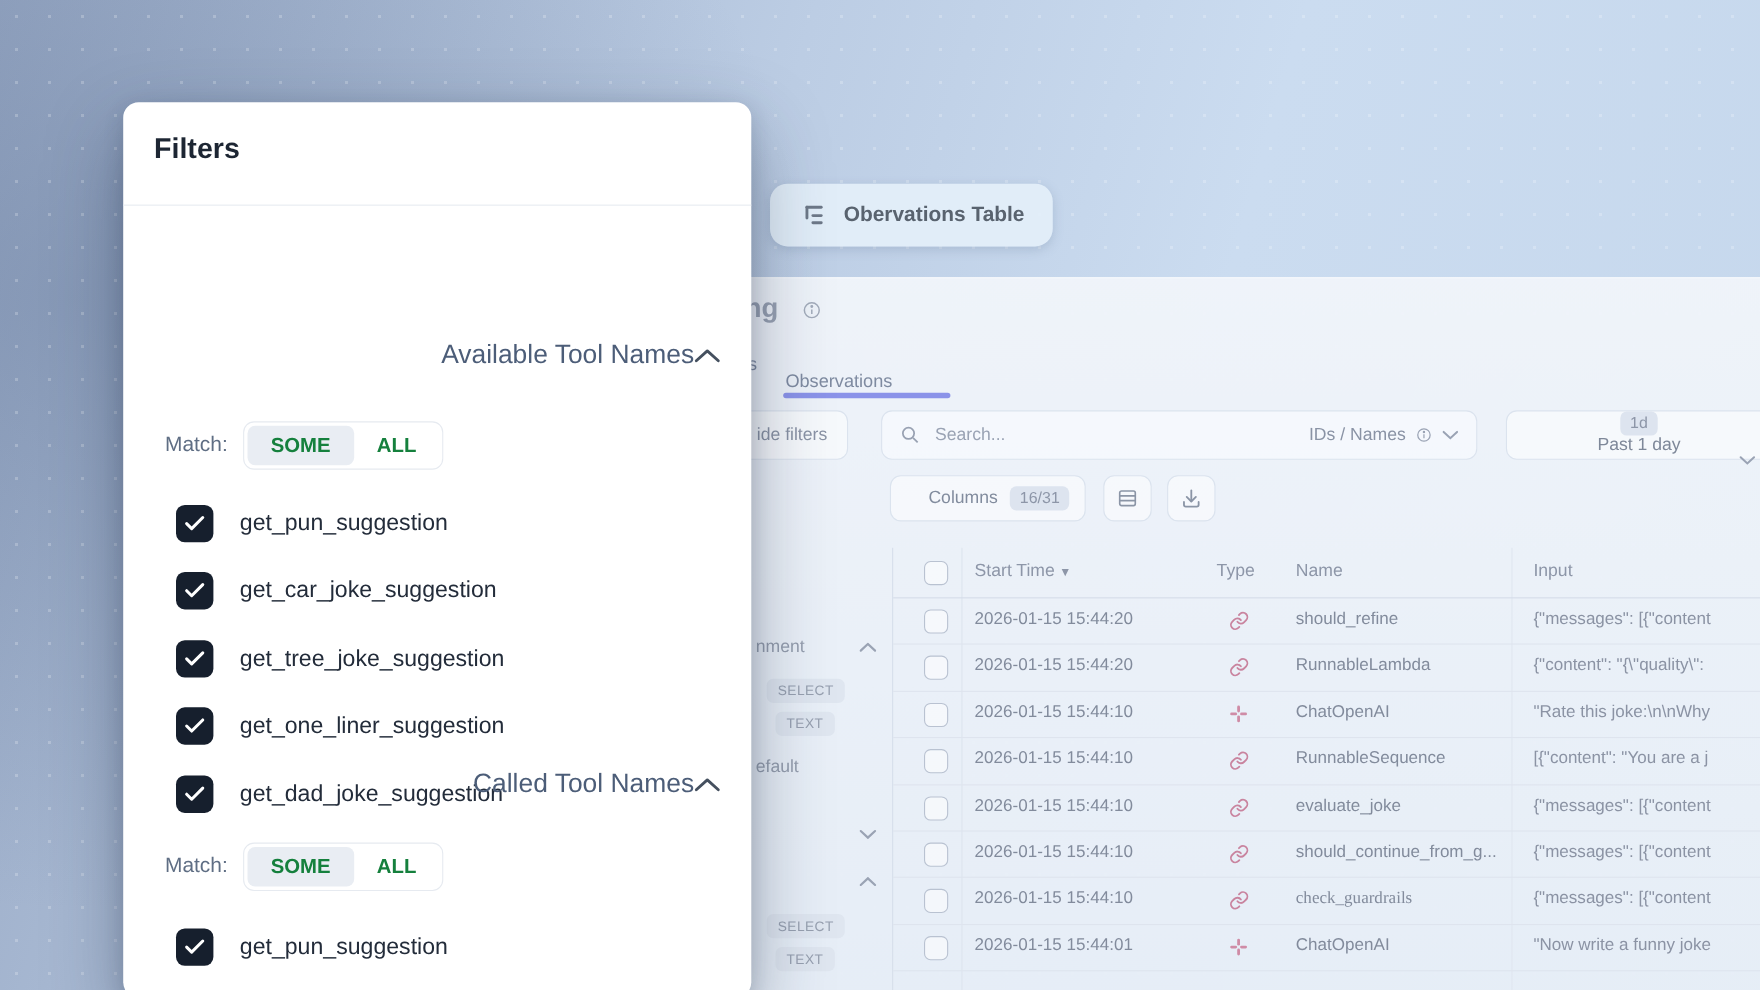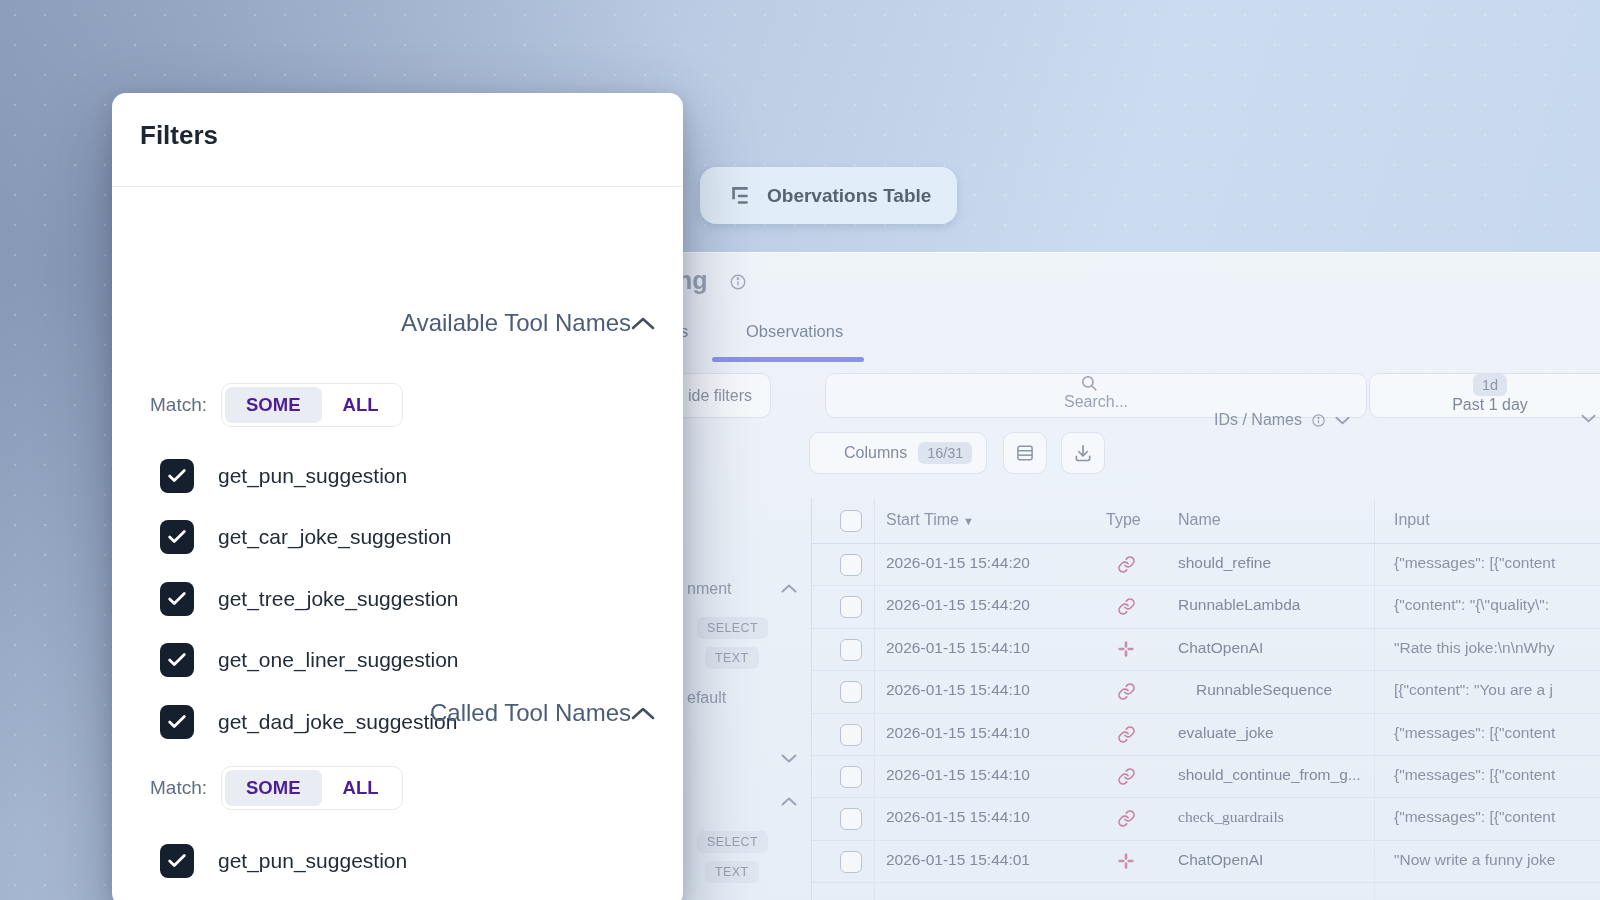"Observations" div.abs { margin-left: 32px -> none; top: 69px -> 85px }
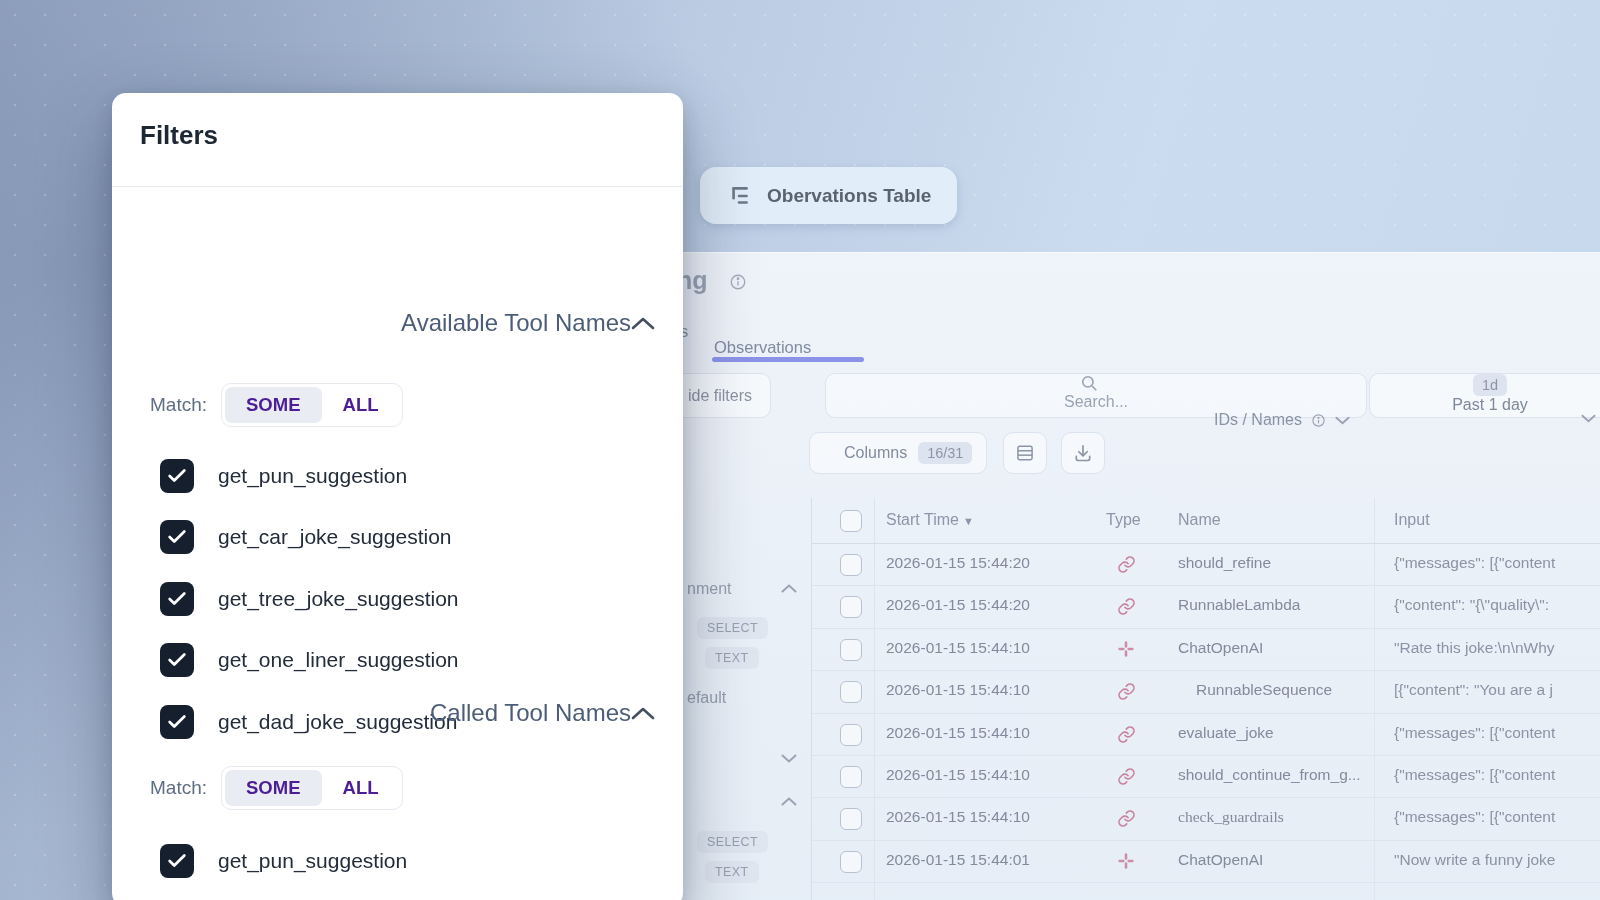"SOME" .seg { color: #4c1d95 -> #15803d }
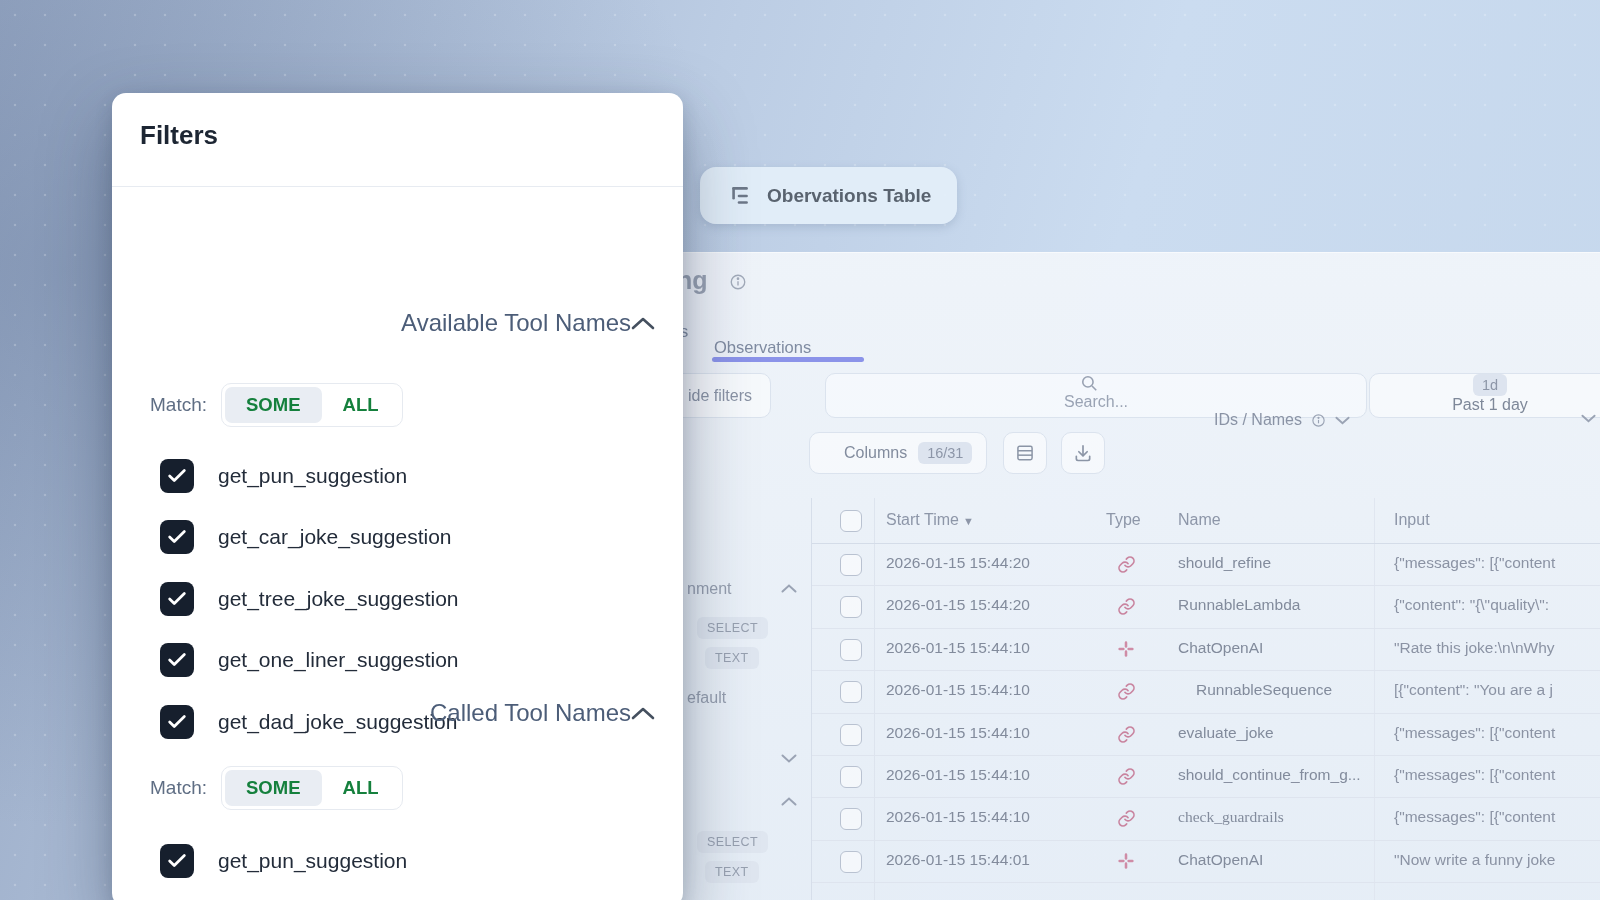"Search..." div.gbtn { flex-direction: column -> none; left: 148px -> 124px }
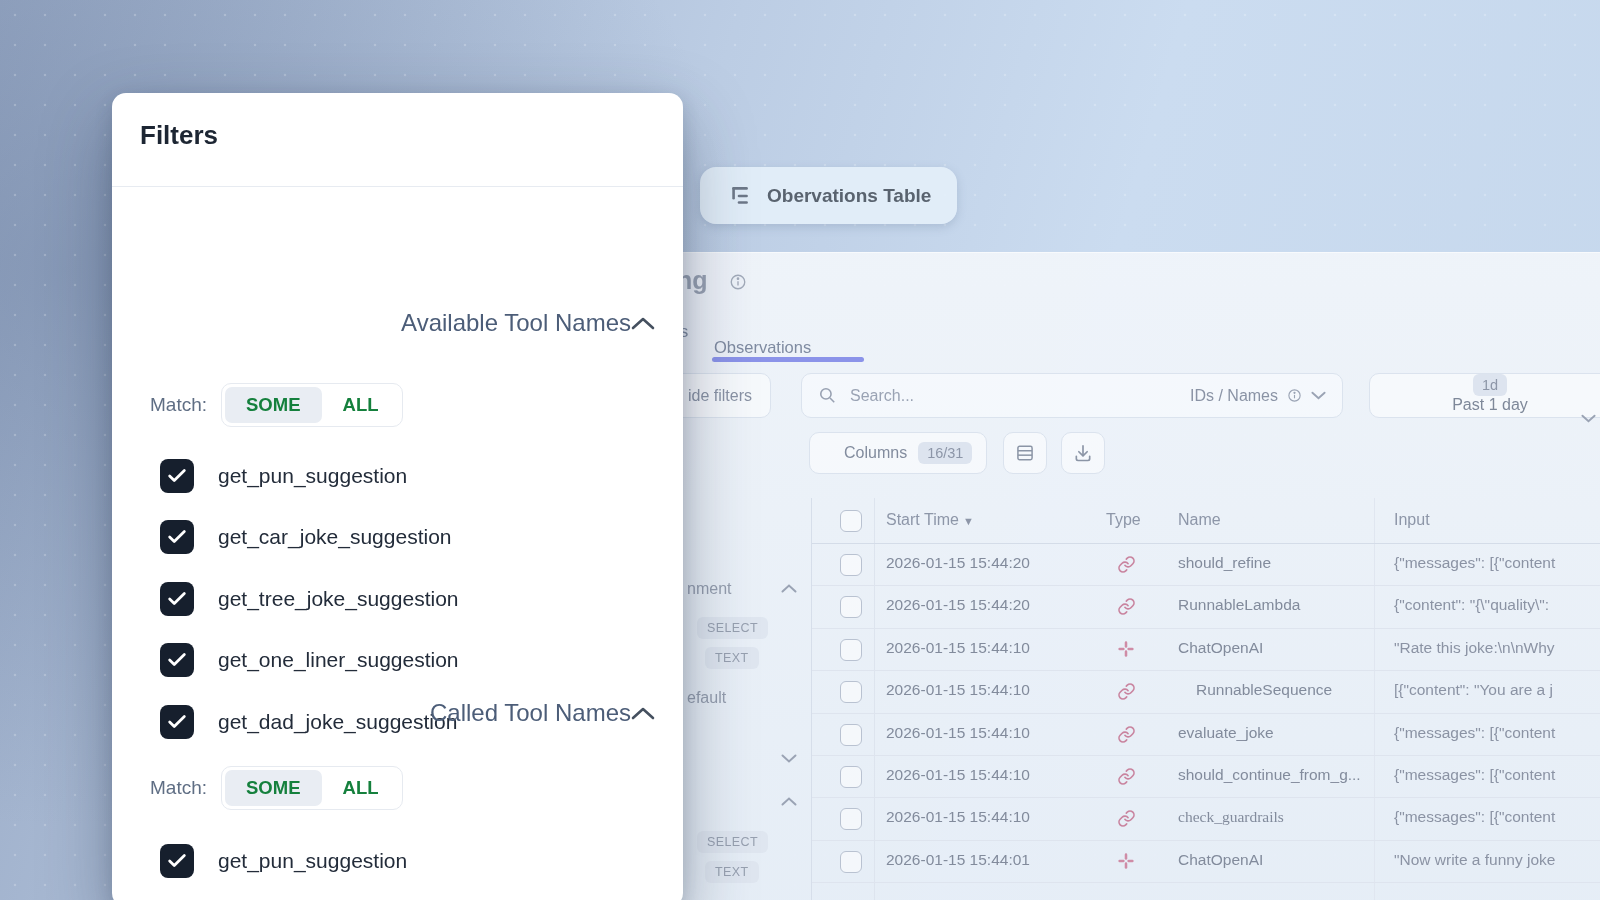"RunnableSequence" span.c-name { margin-left: 18px -> none }
